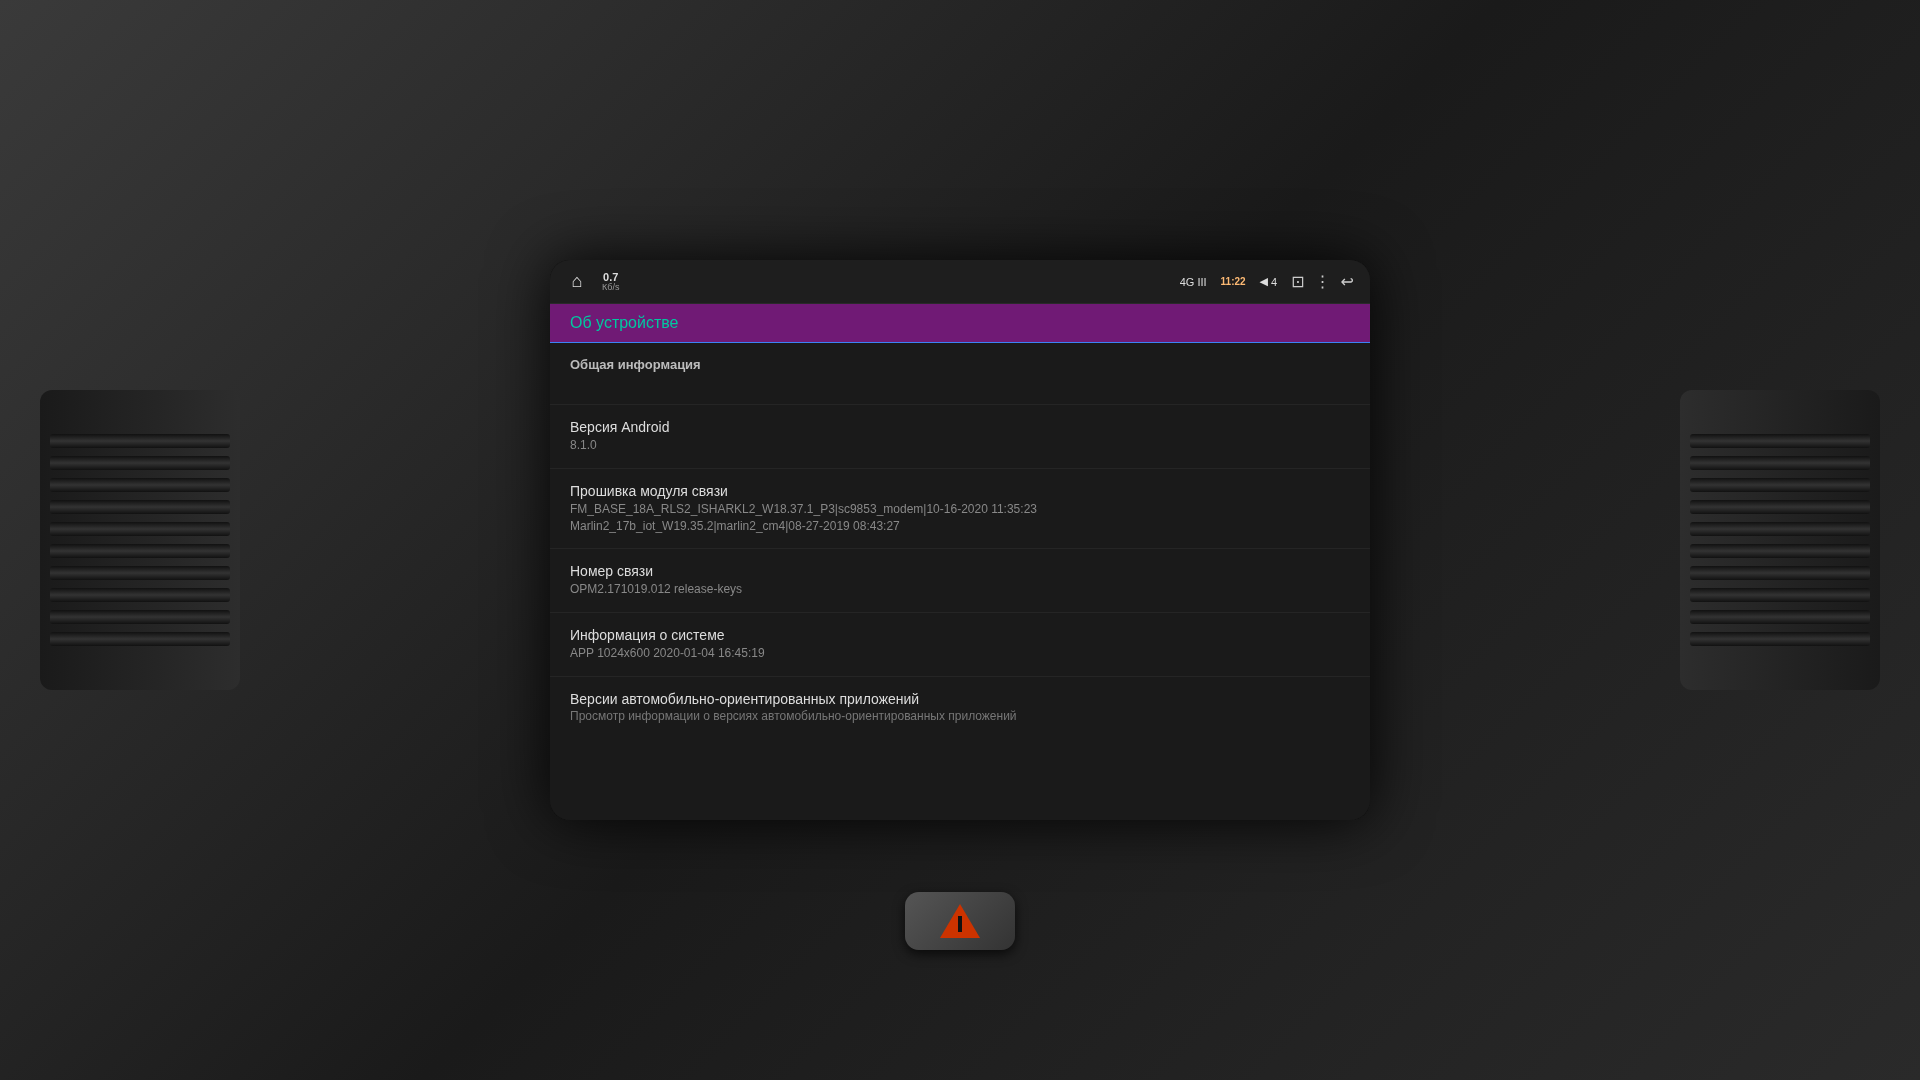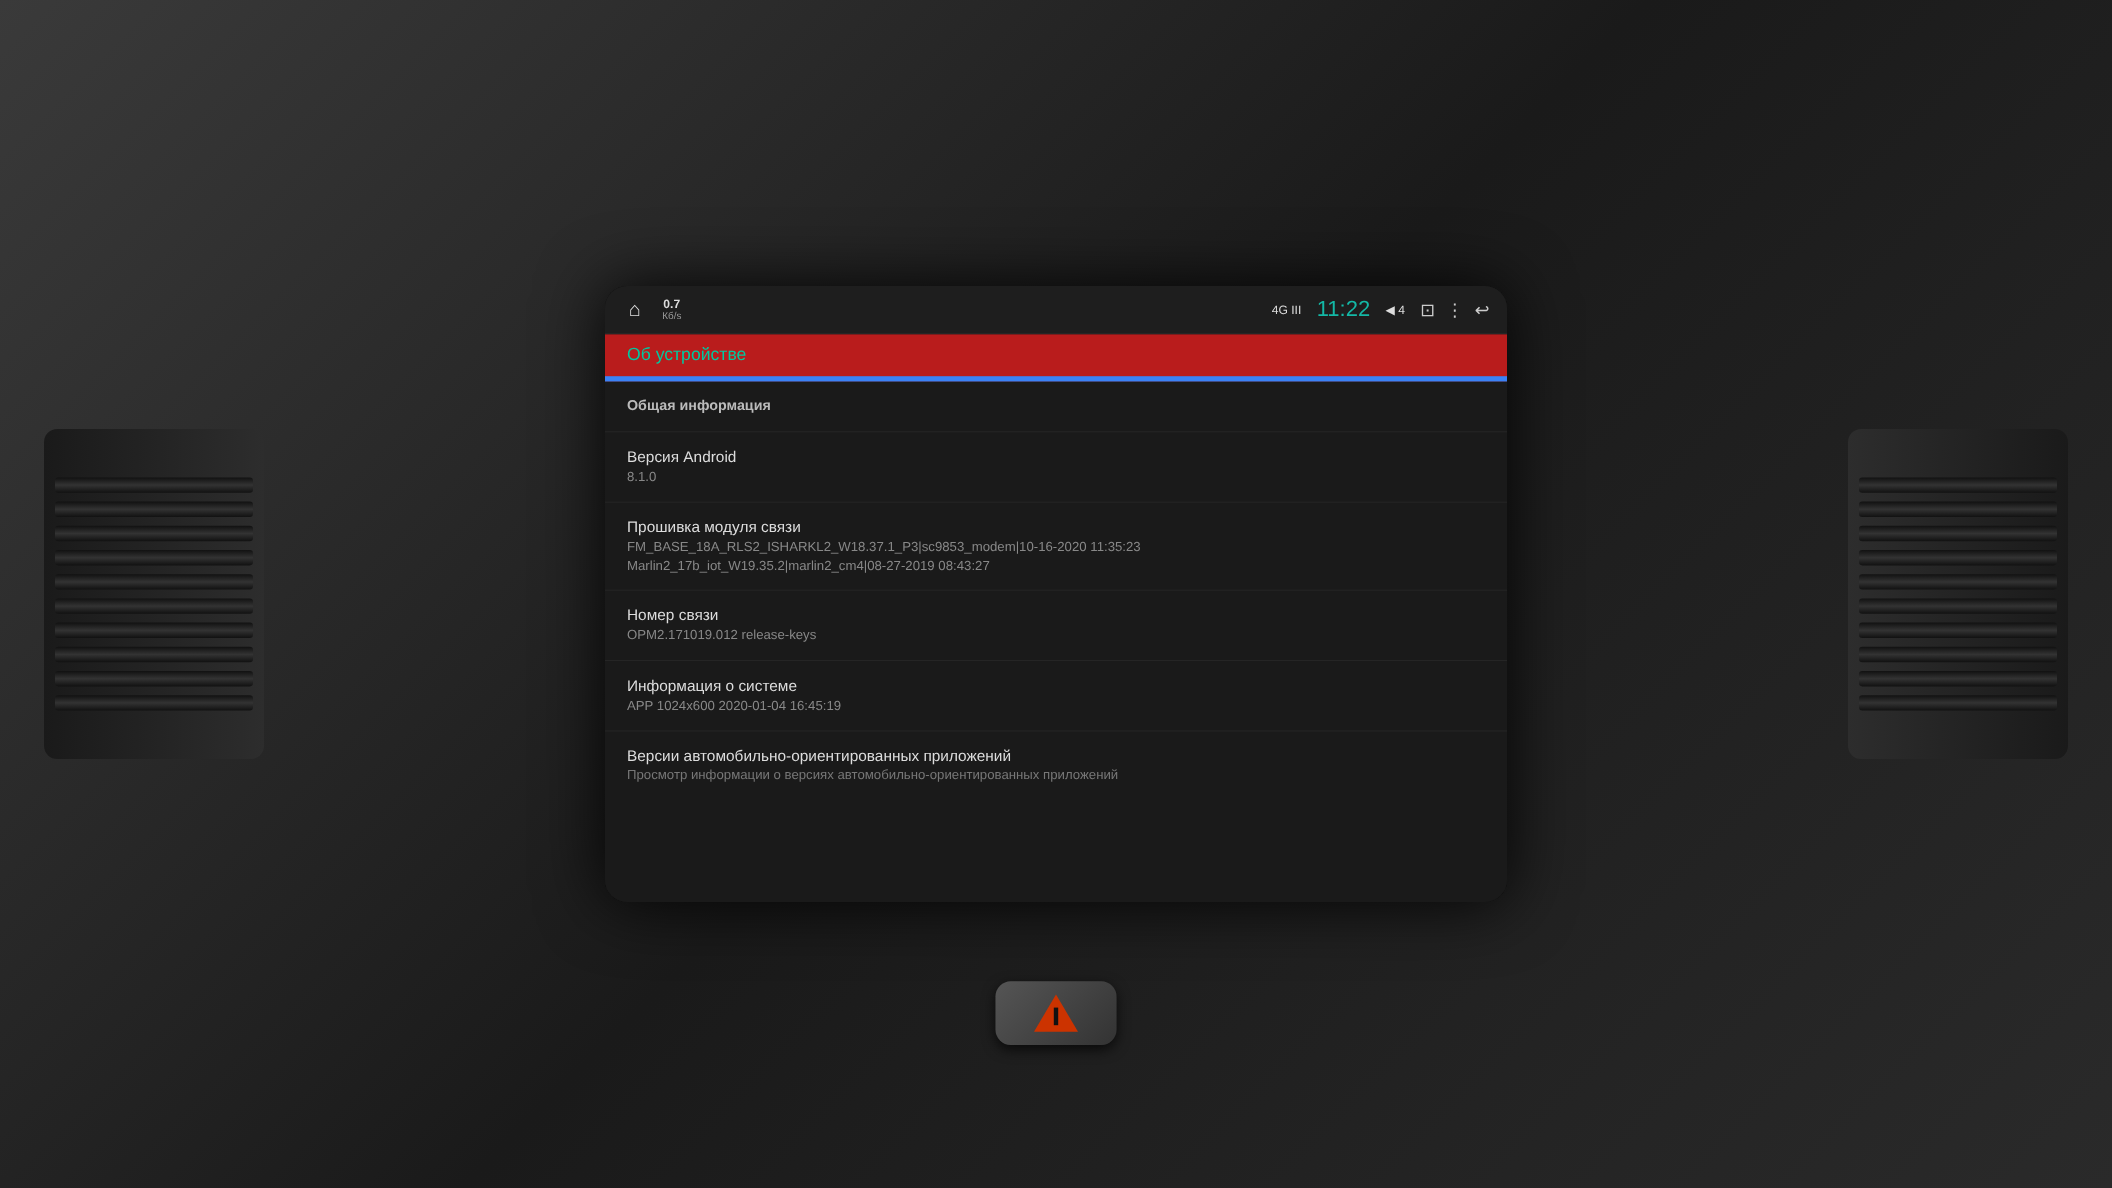"11:22" .status-time { color: #14b8a6 -> #fdba74; font-size: 20px -> 10px; font-weight: 400 -> 700 }
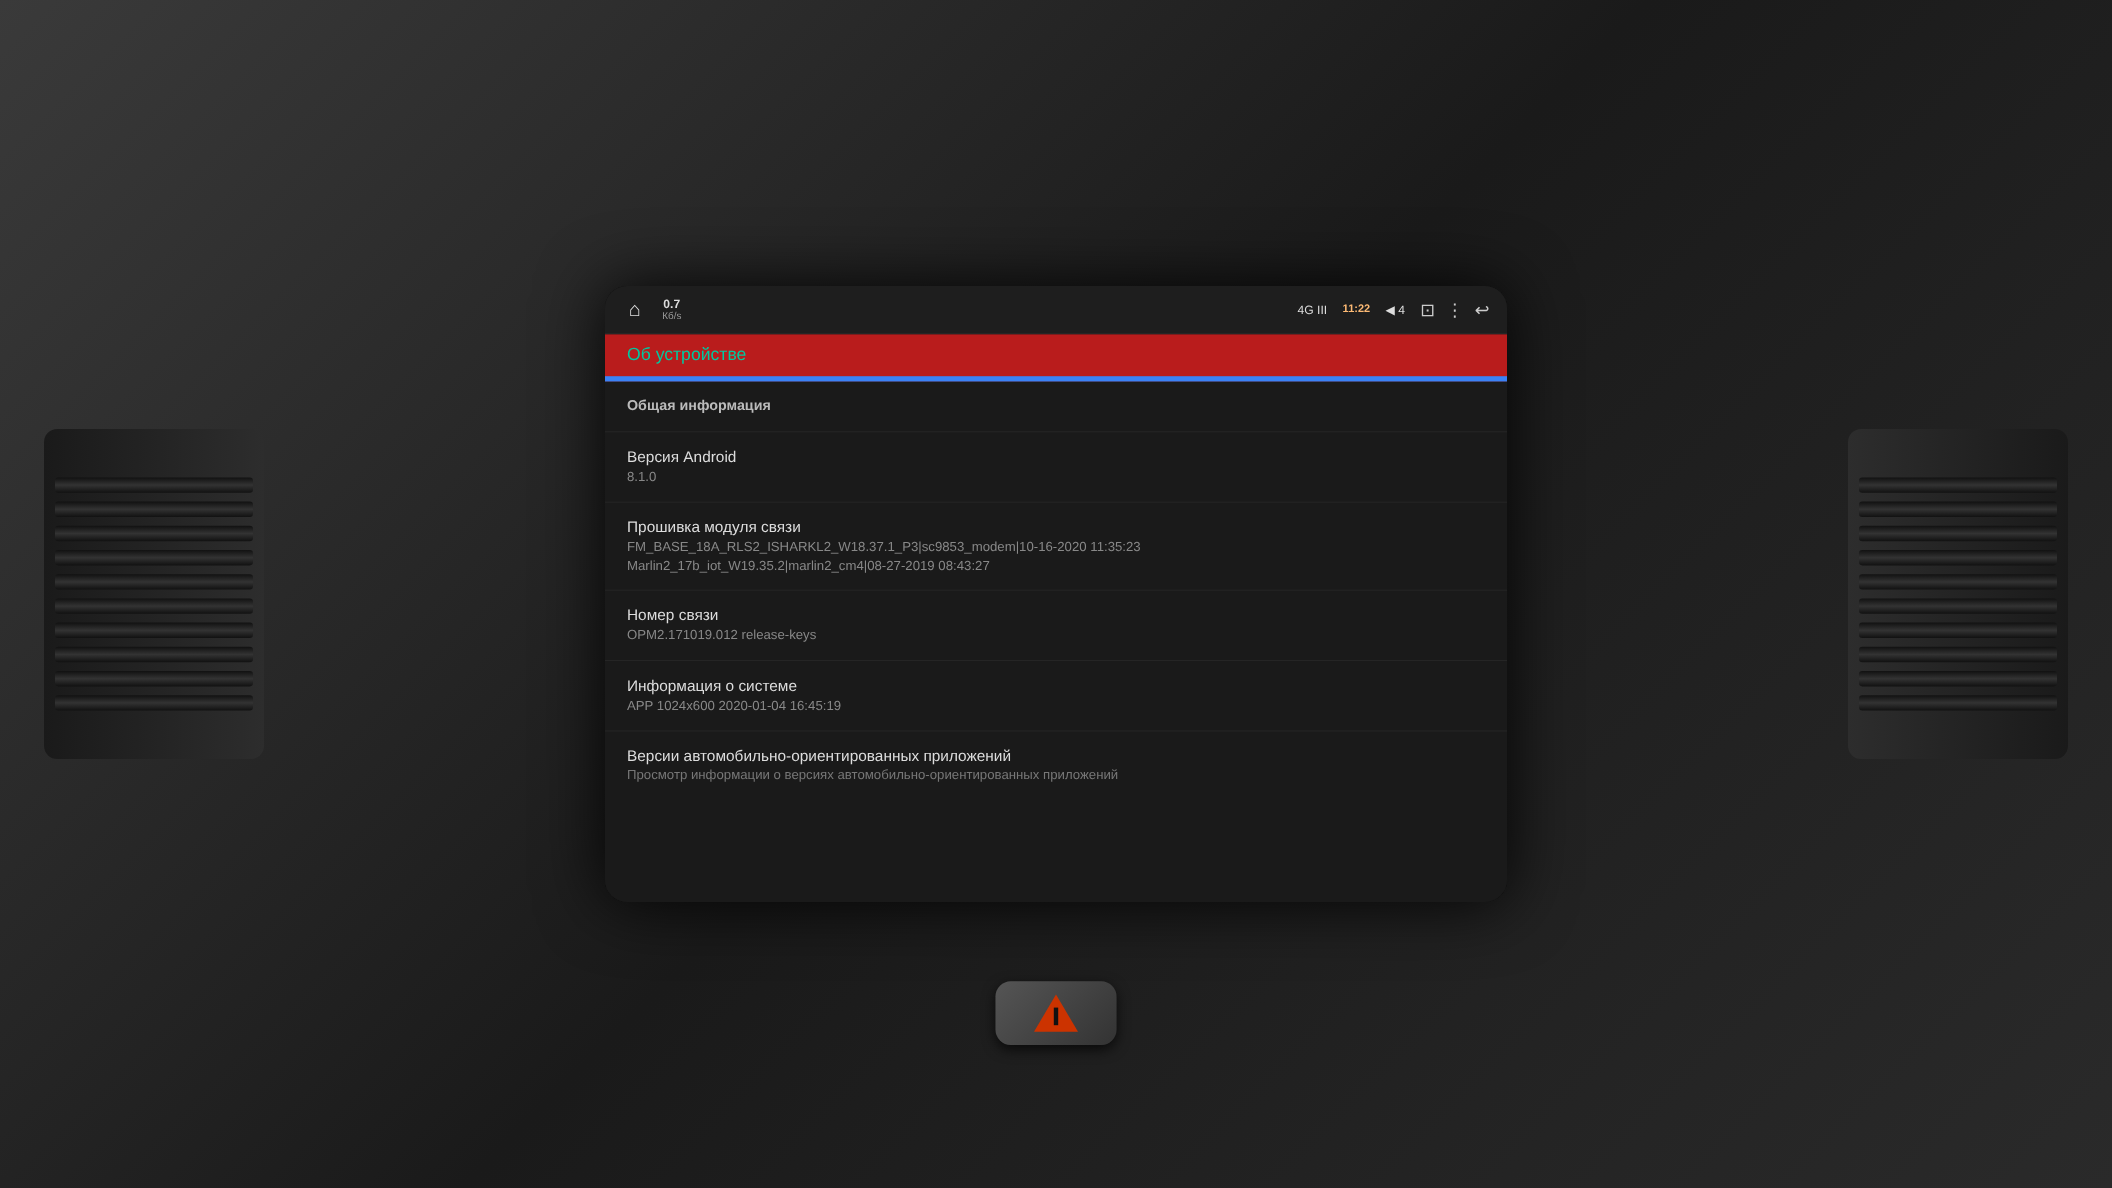"Об устройстве" .page-title-bar { background: #b91c1c -> #701a75; border-bottom: 5px solid #3b82f6 -> 1px solid #3b82f6 }
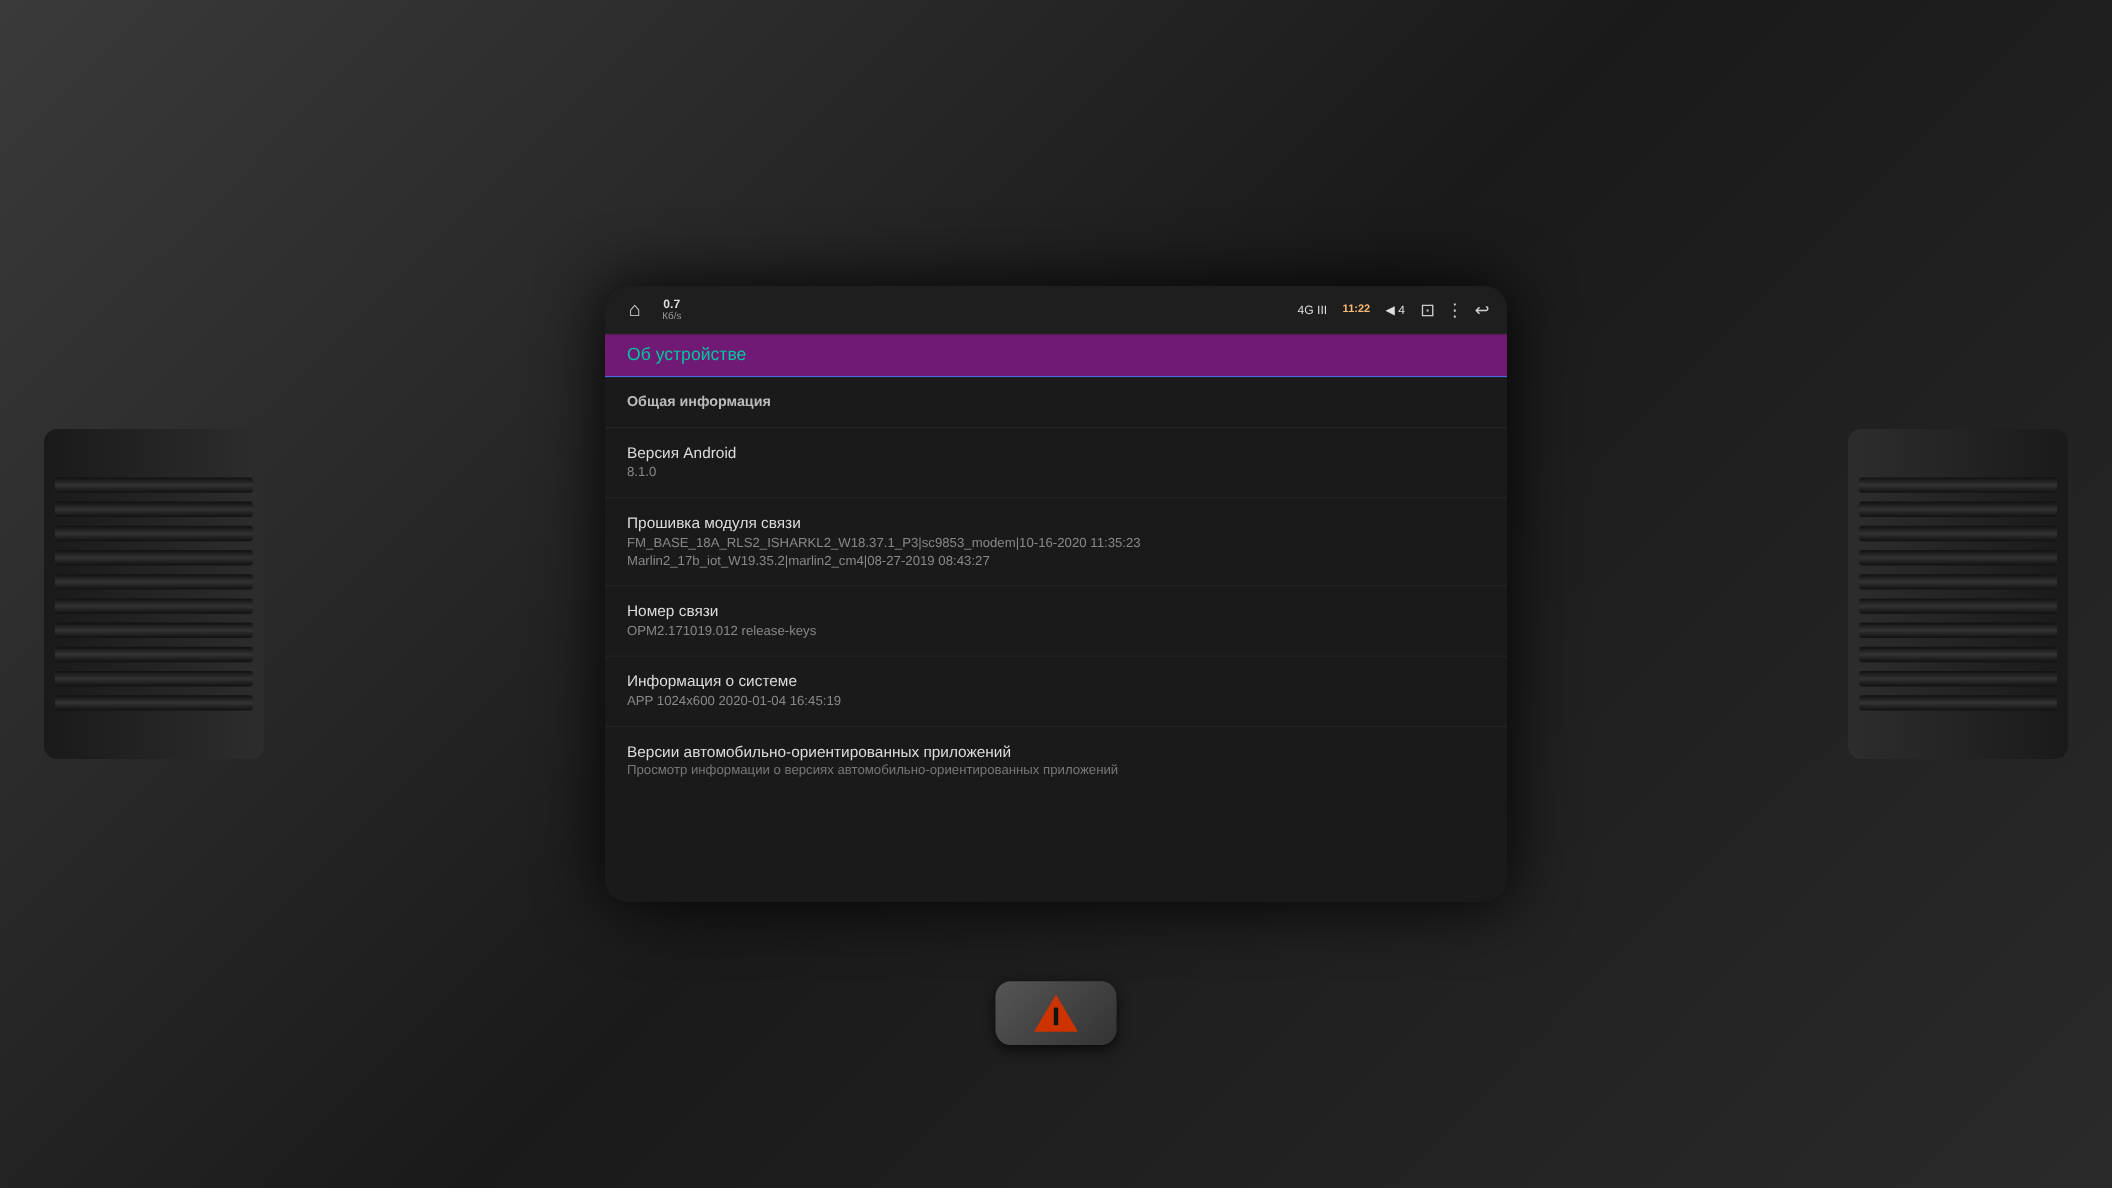"Общая информация" .info-section-header { margin-bottom: 2px -> 18px }
